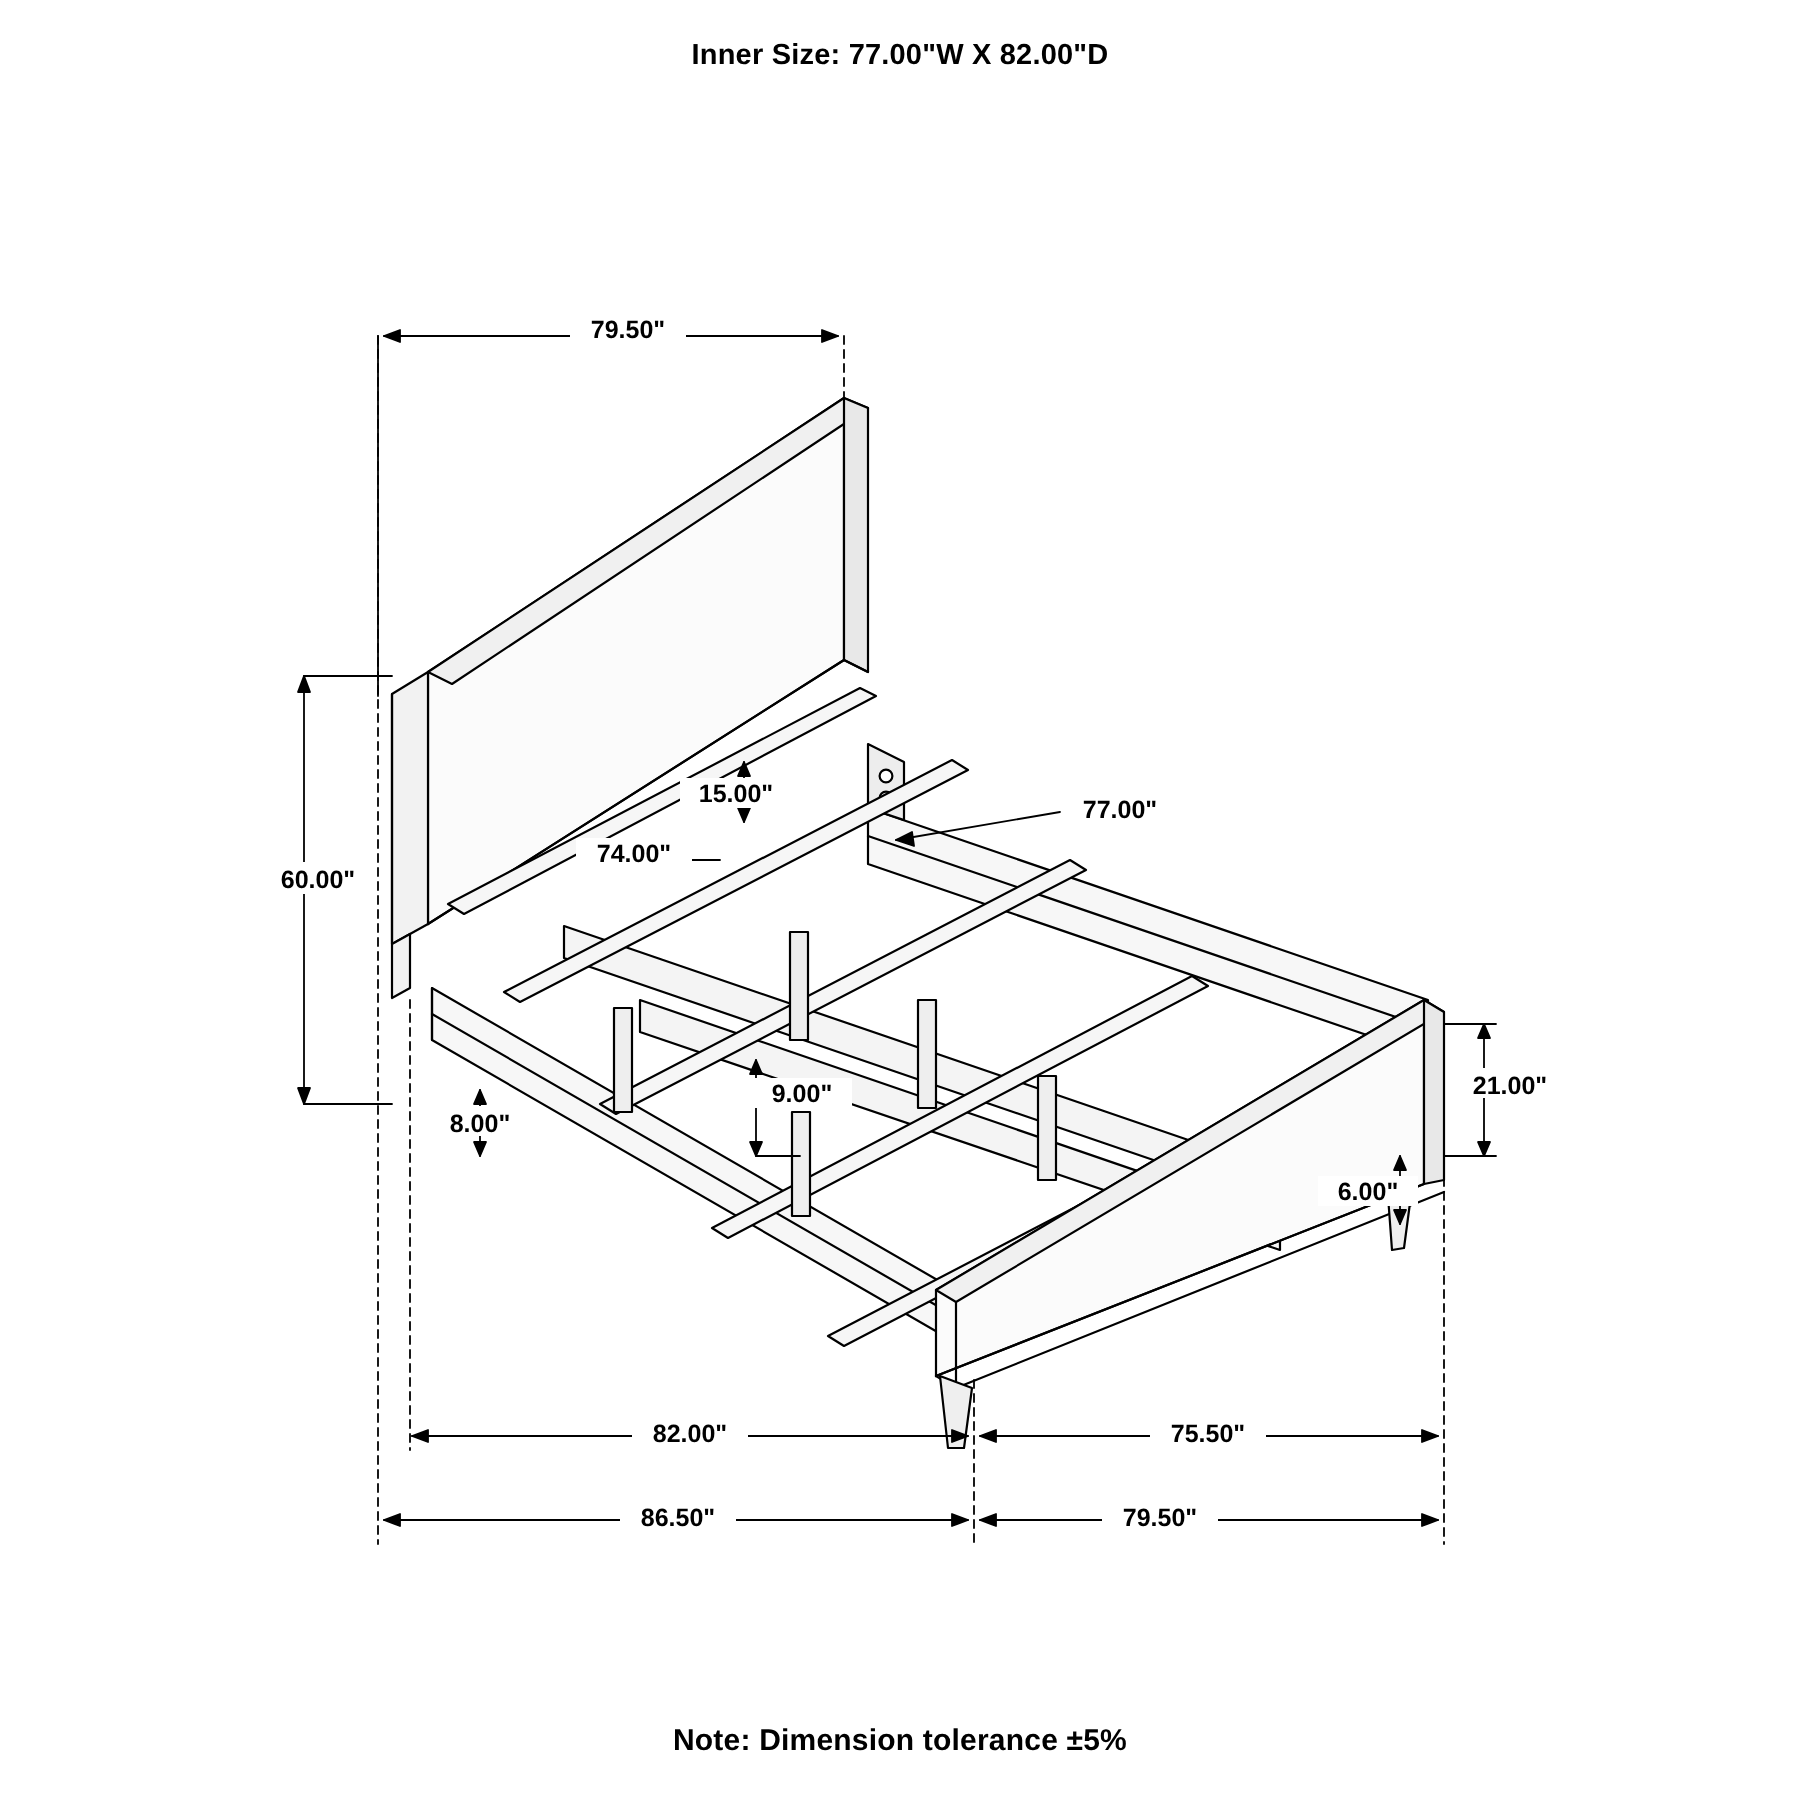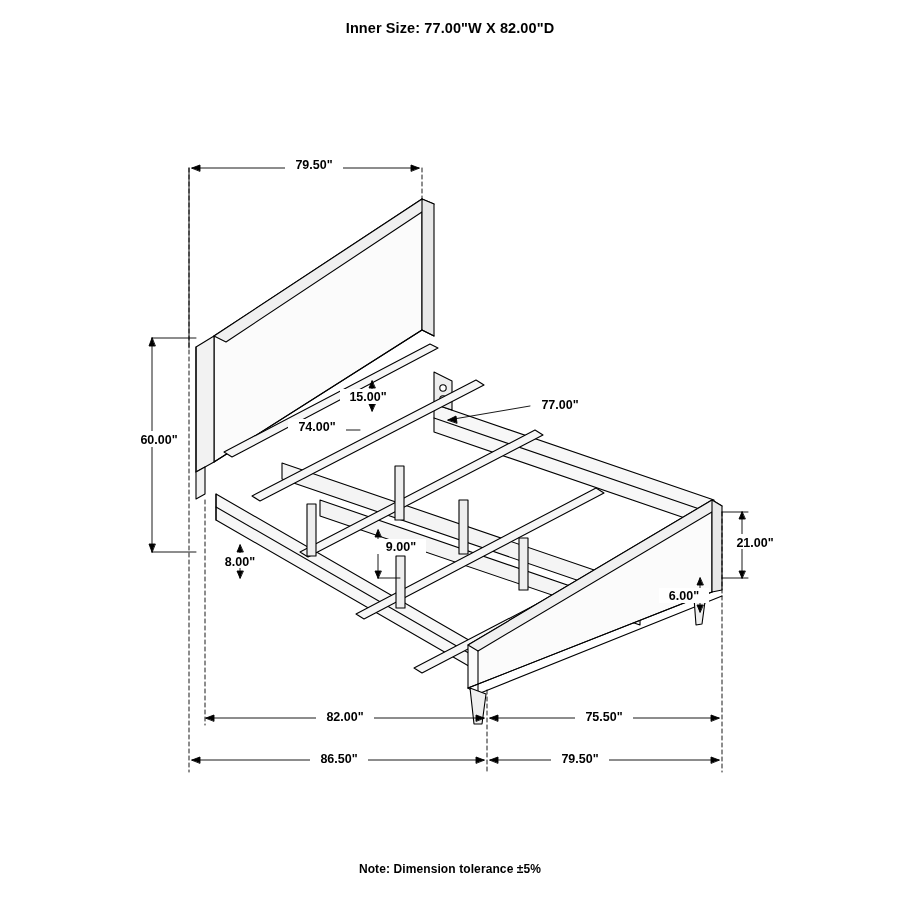"Note: Dimension tolerance ±5%" .note { font-size: 12px -> 15px }
